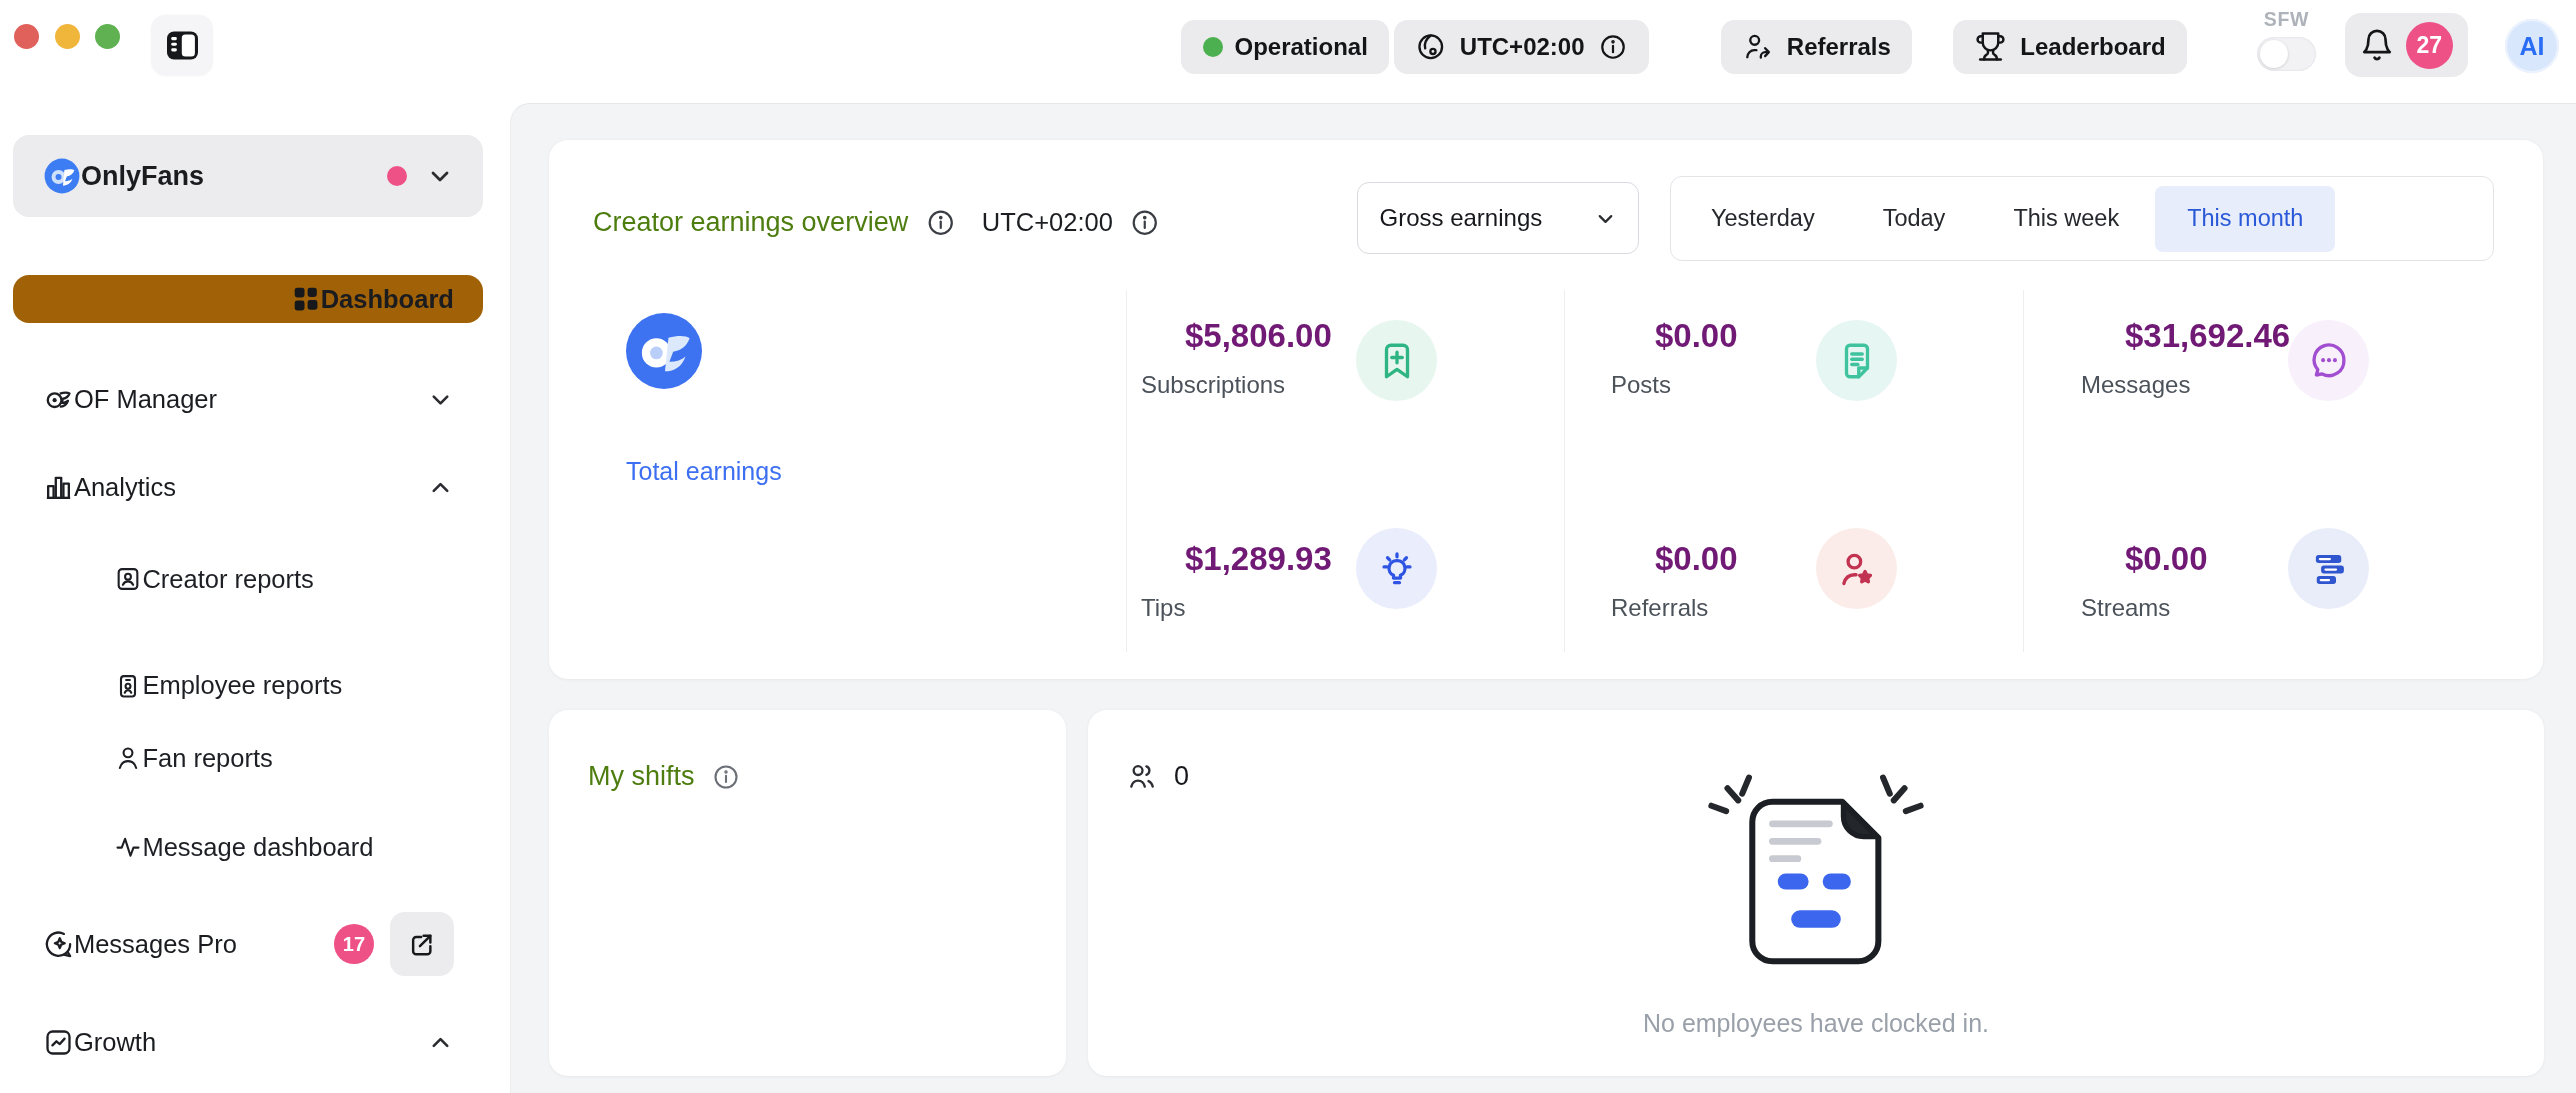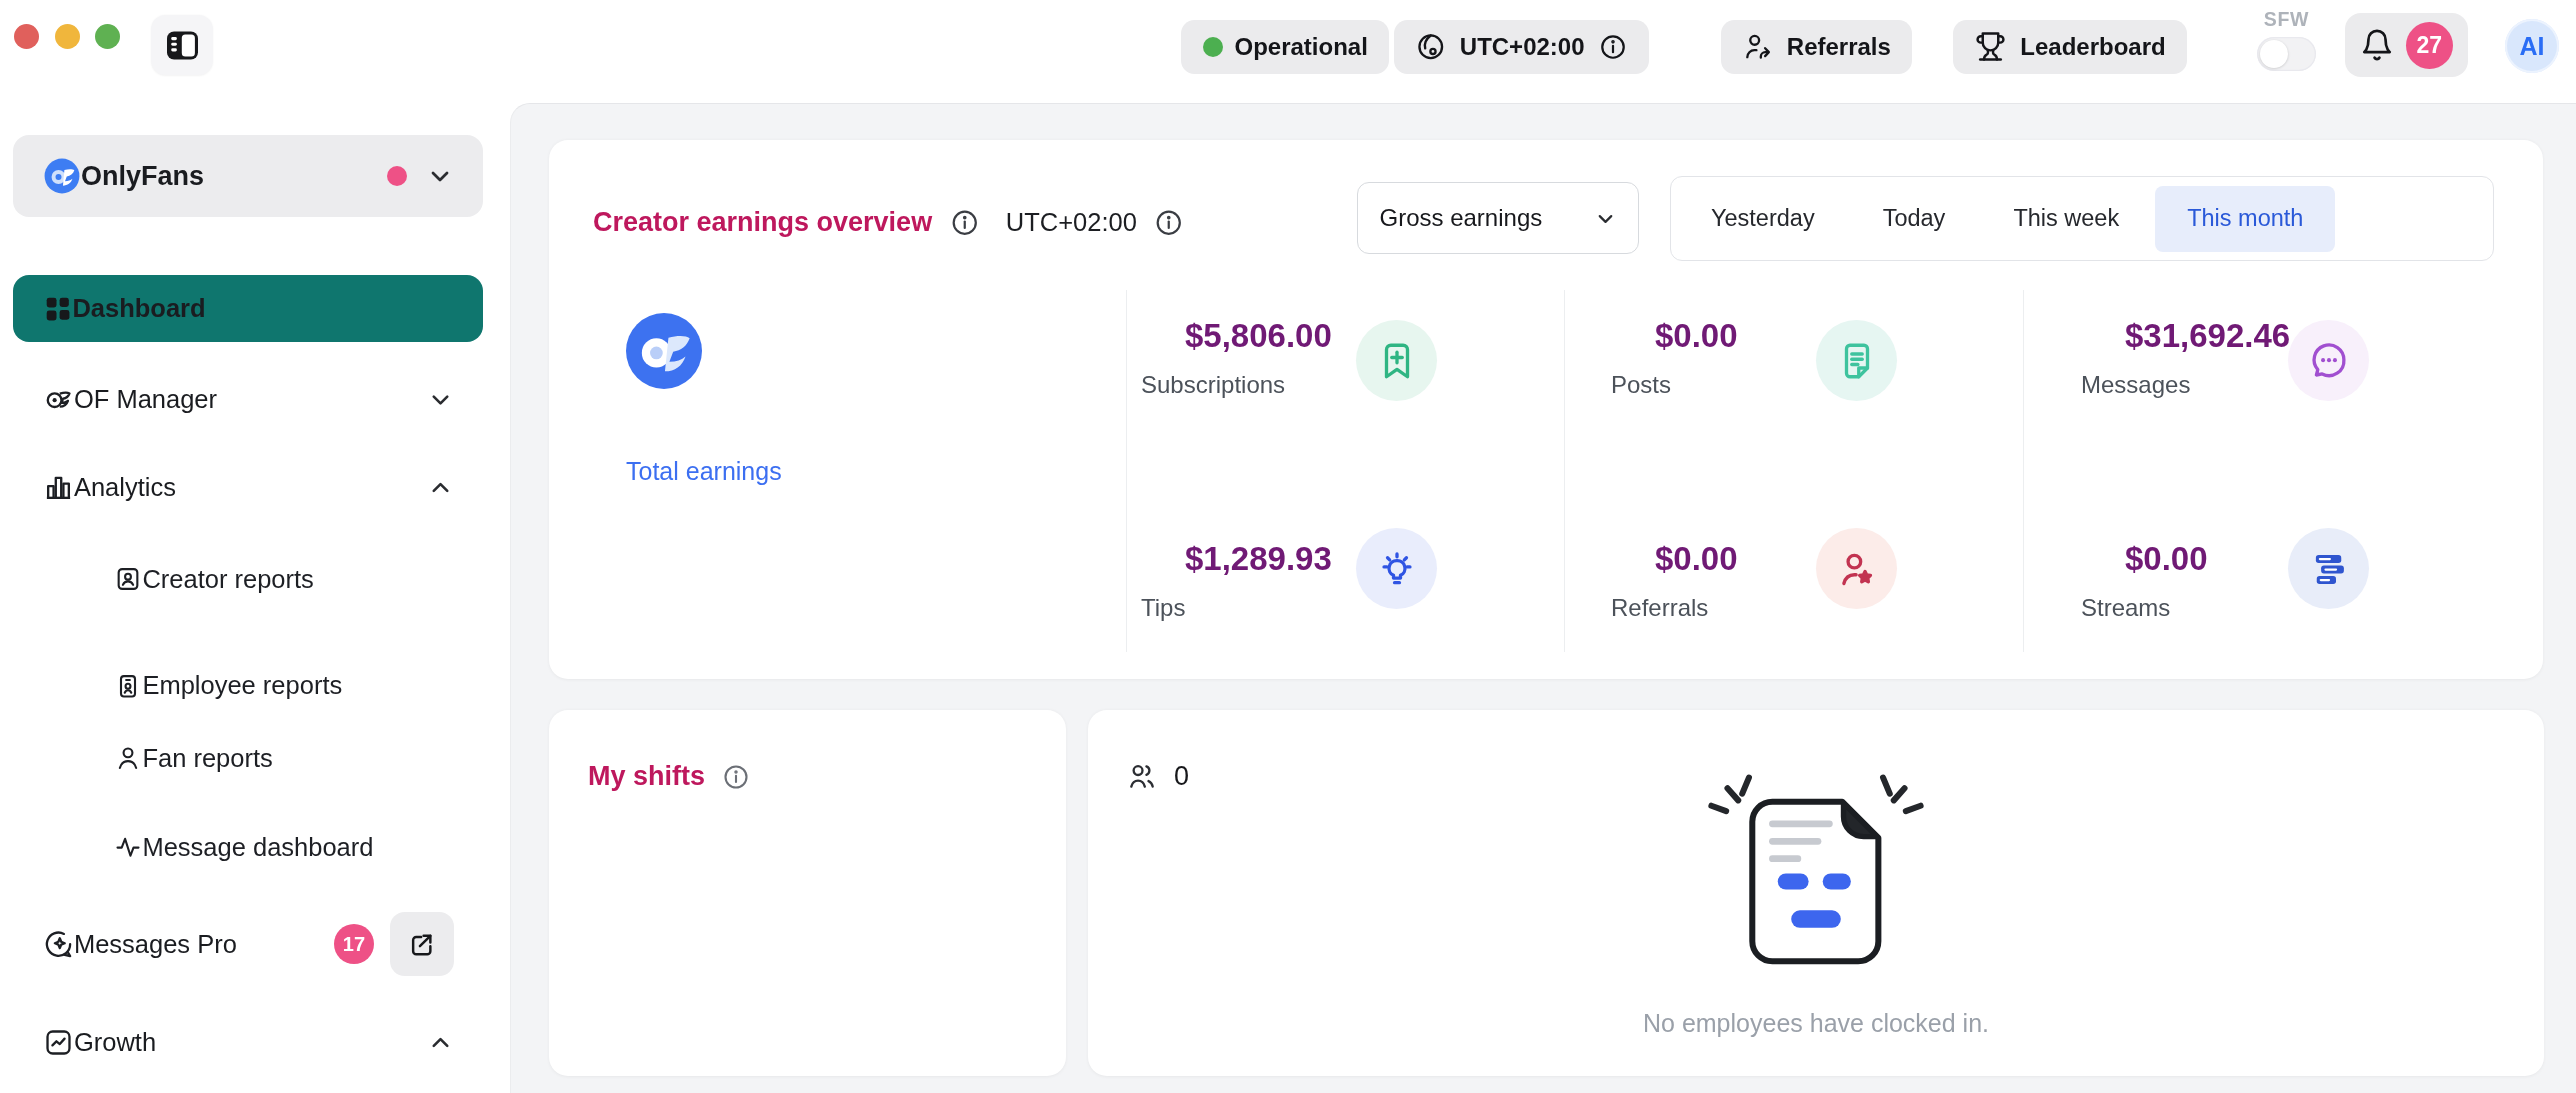"Creator earnings overview" .card-title { color: #be185d -> #4d7c0f; font-weight: 700 -> 400 }
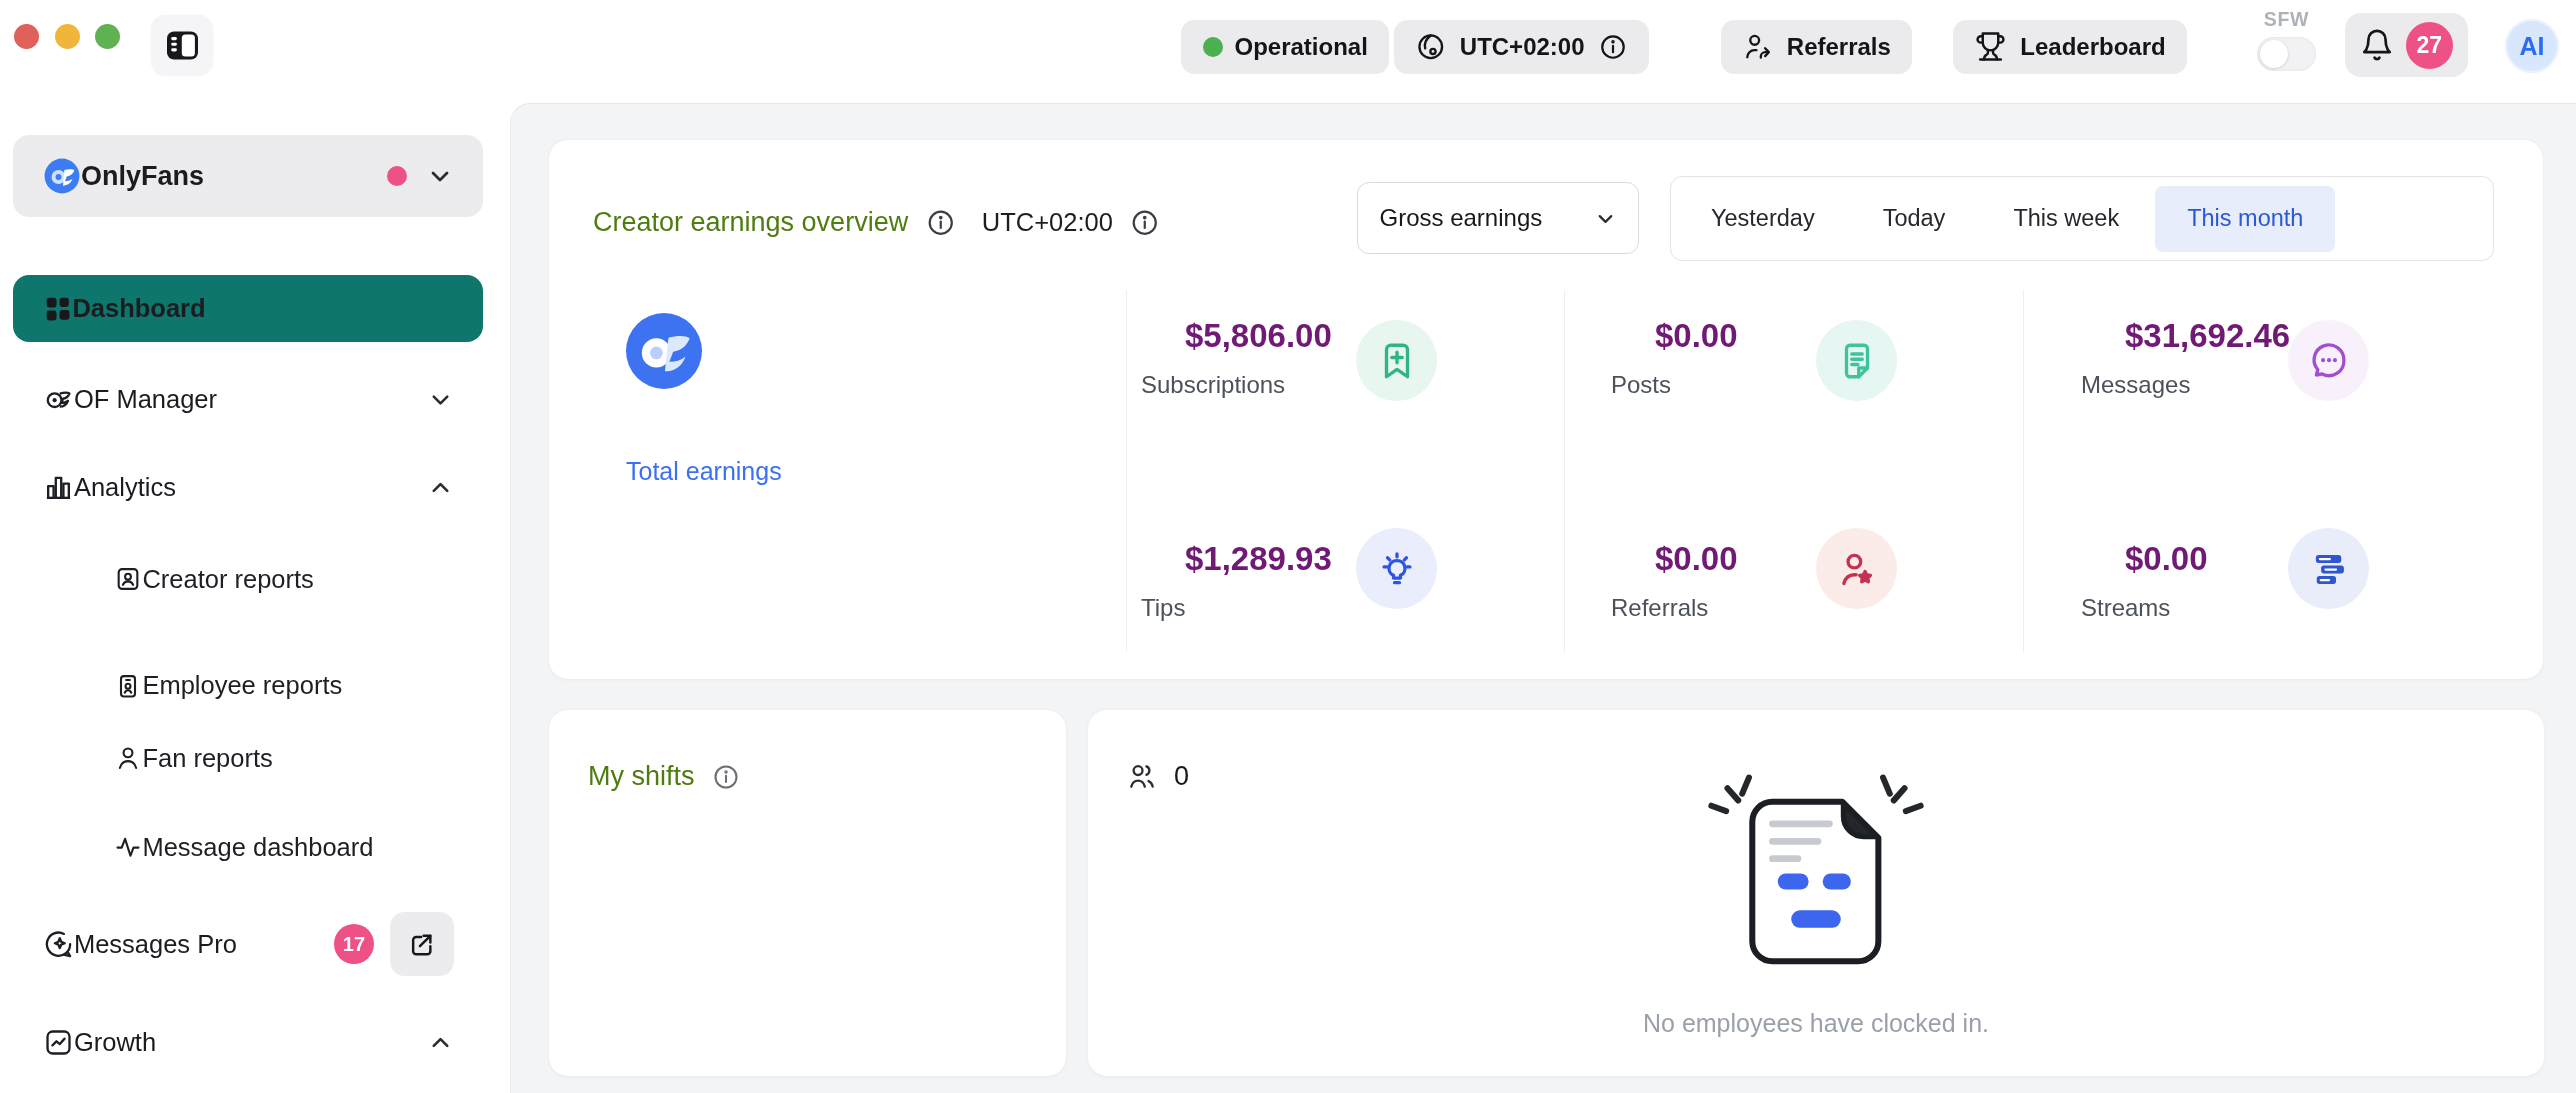"Dashboard" div.srow { background: #0f766e -> #a16207; height: 67px -> 48px; justify-content: none -> flex-end }
